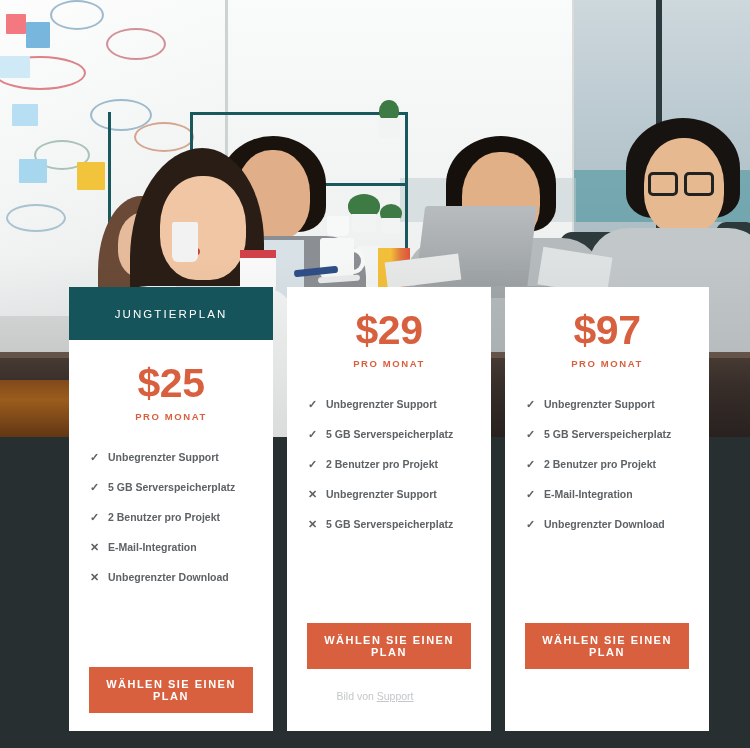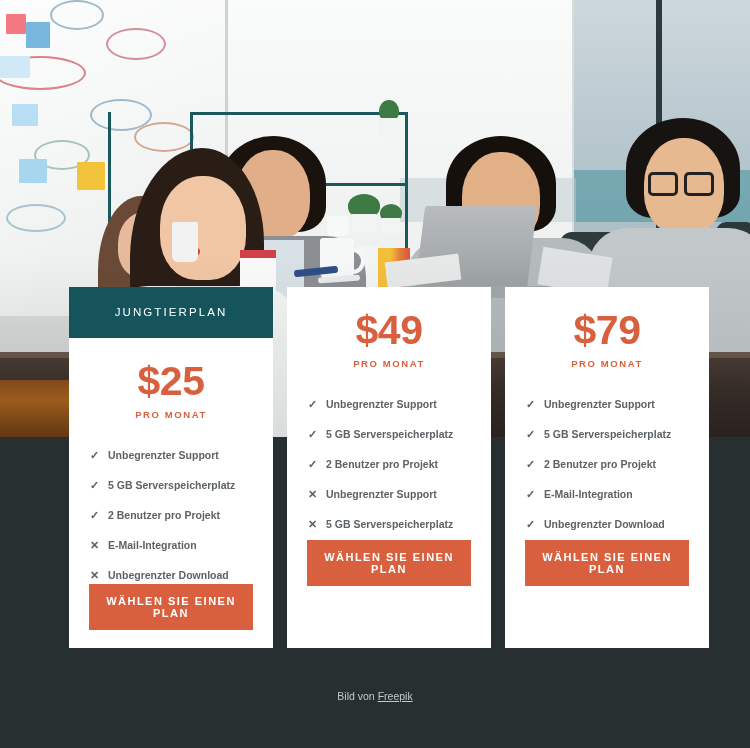"JUNGTIERPLAN" .cards { height: 361px -> 444px }
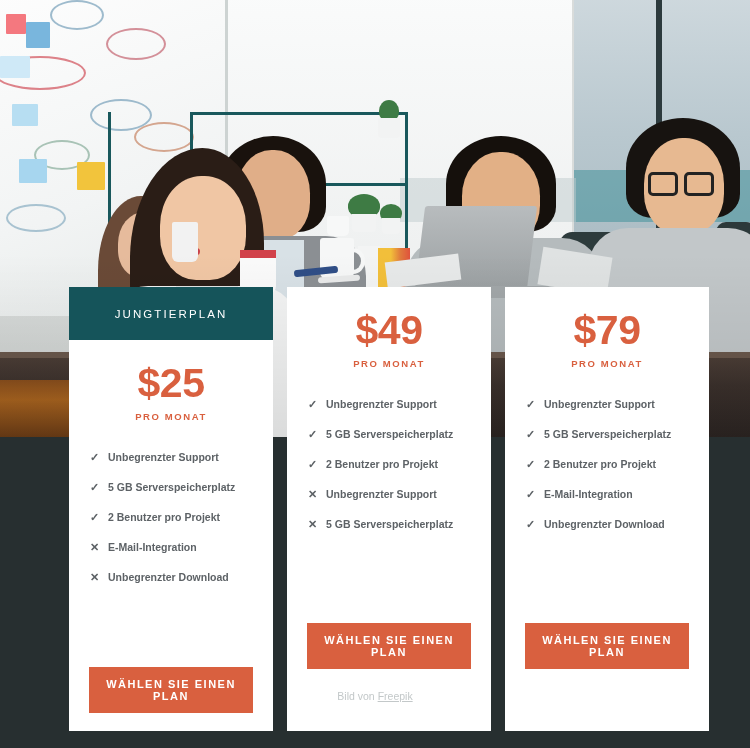"$49" div.price { text: $49 -> $29 }
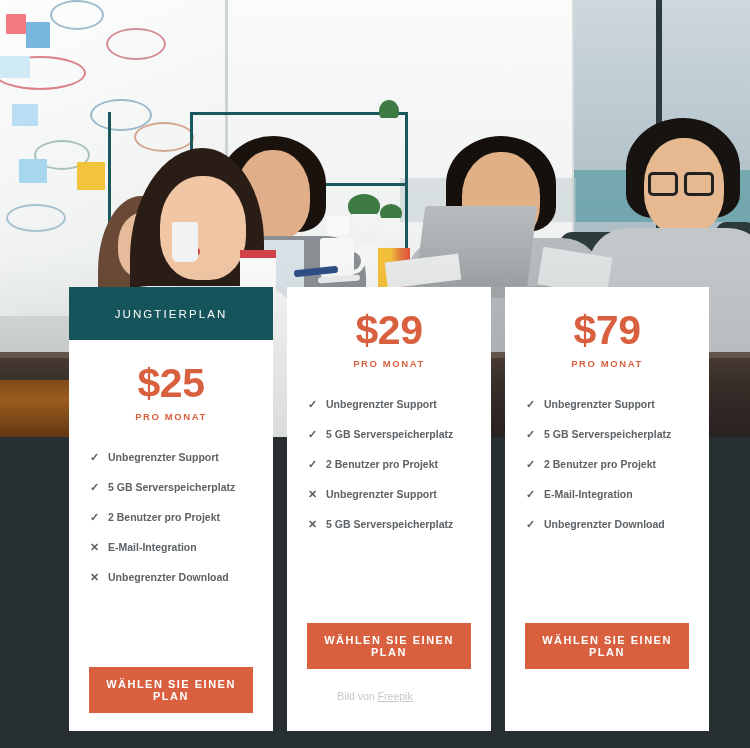"$79" div.price { text: $79 -> $97 }
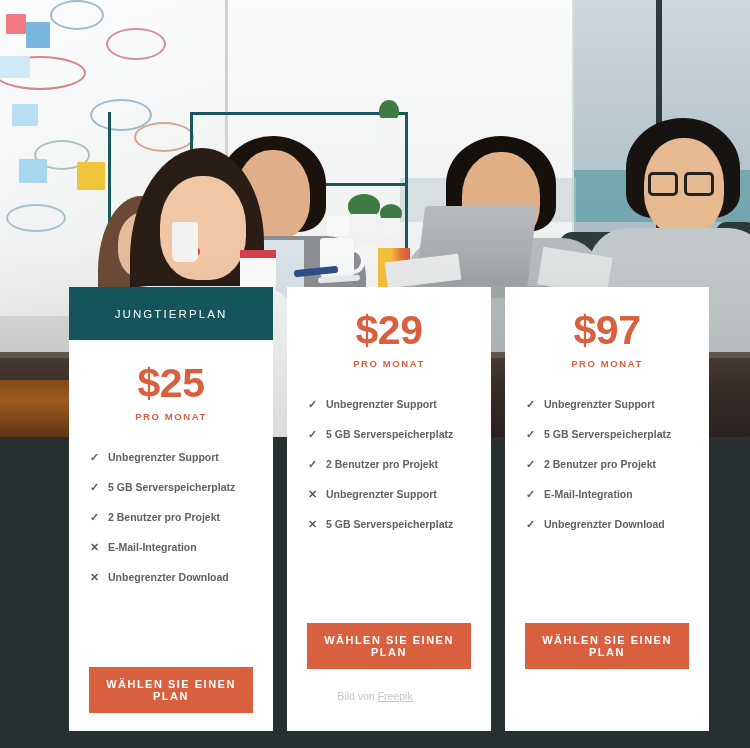"Freepik" a { text: Freepik -> Support }
